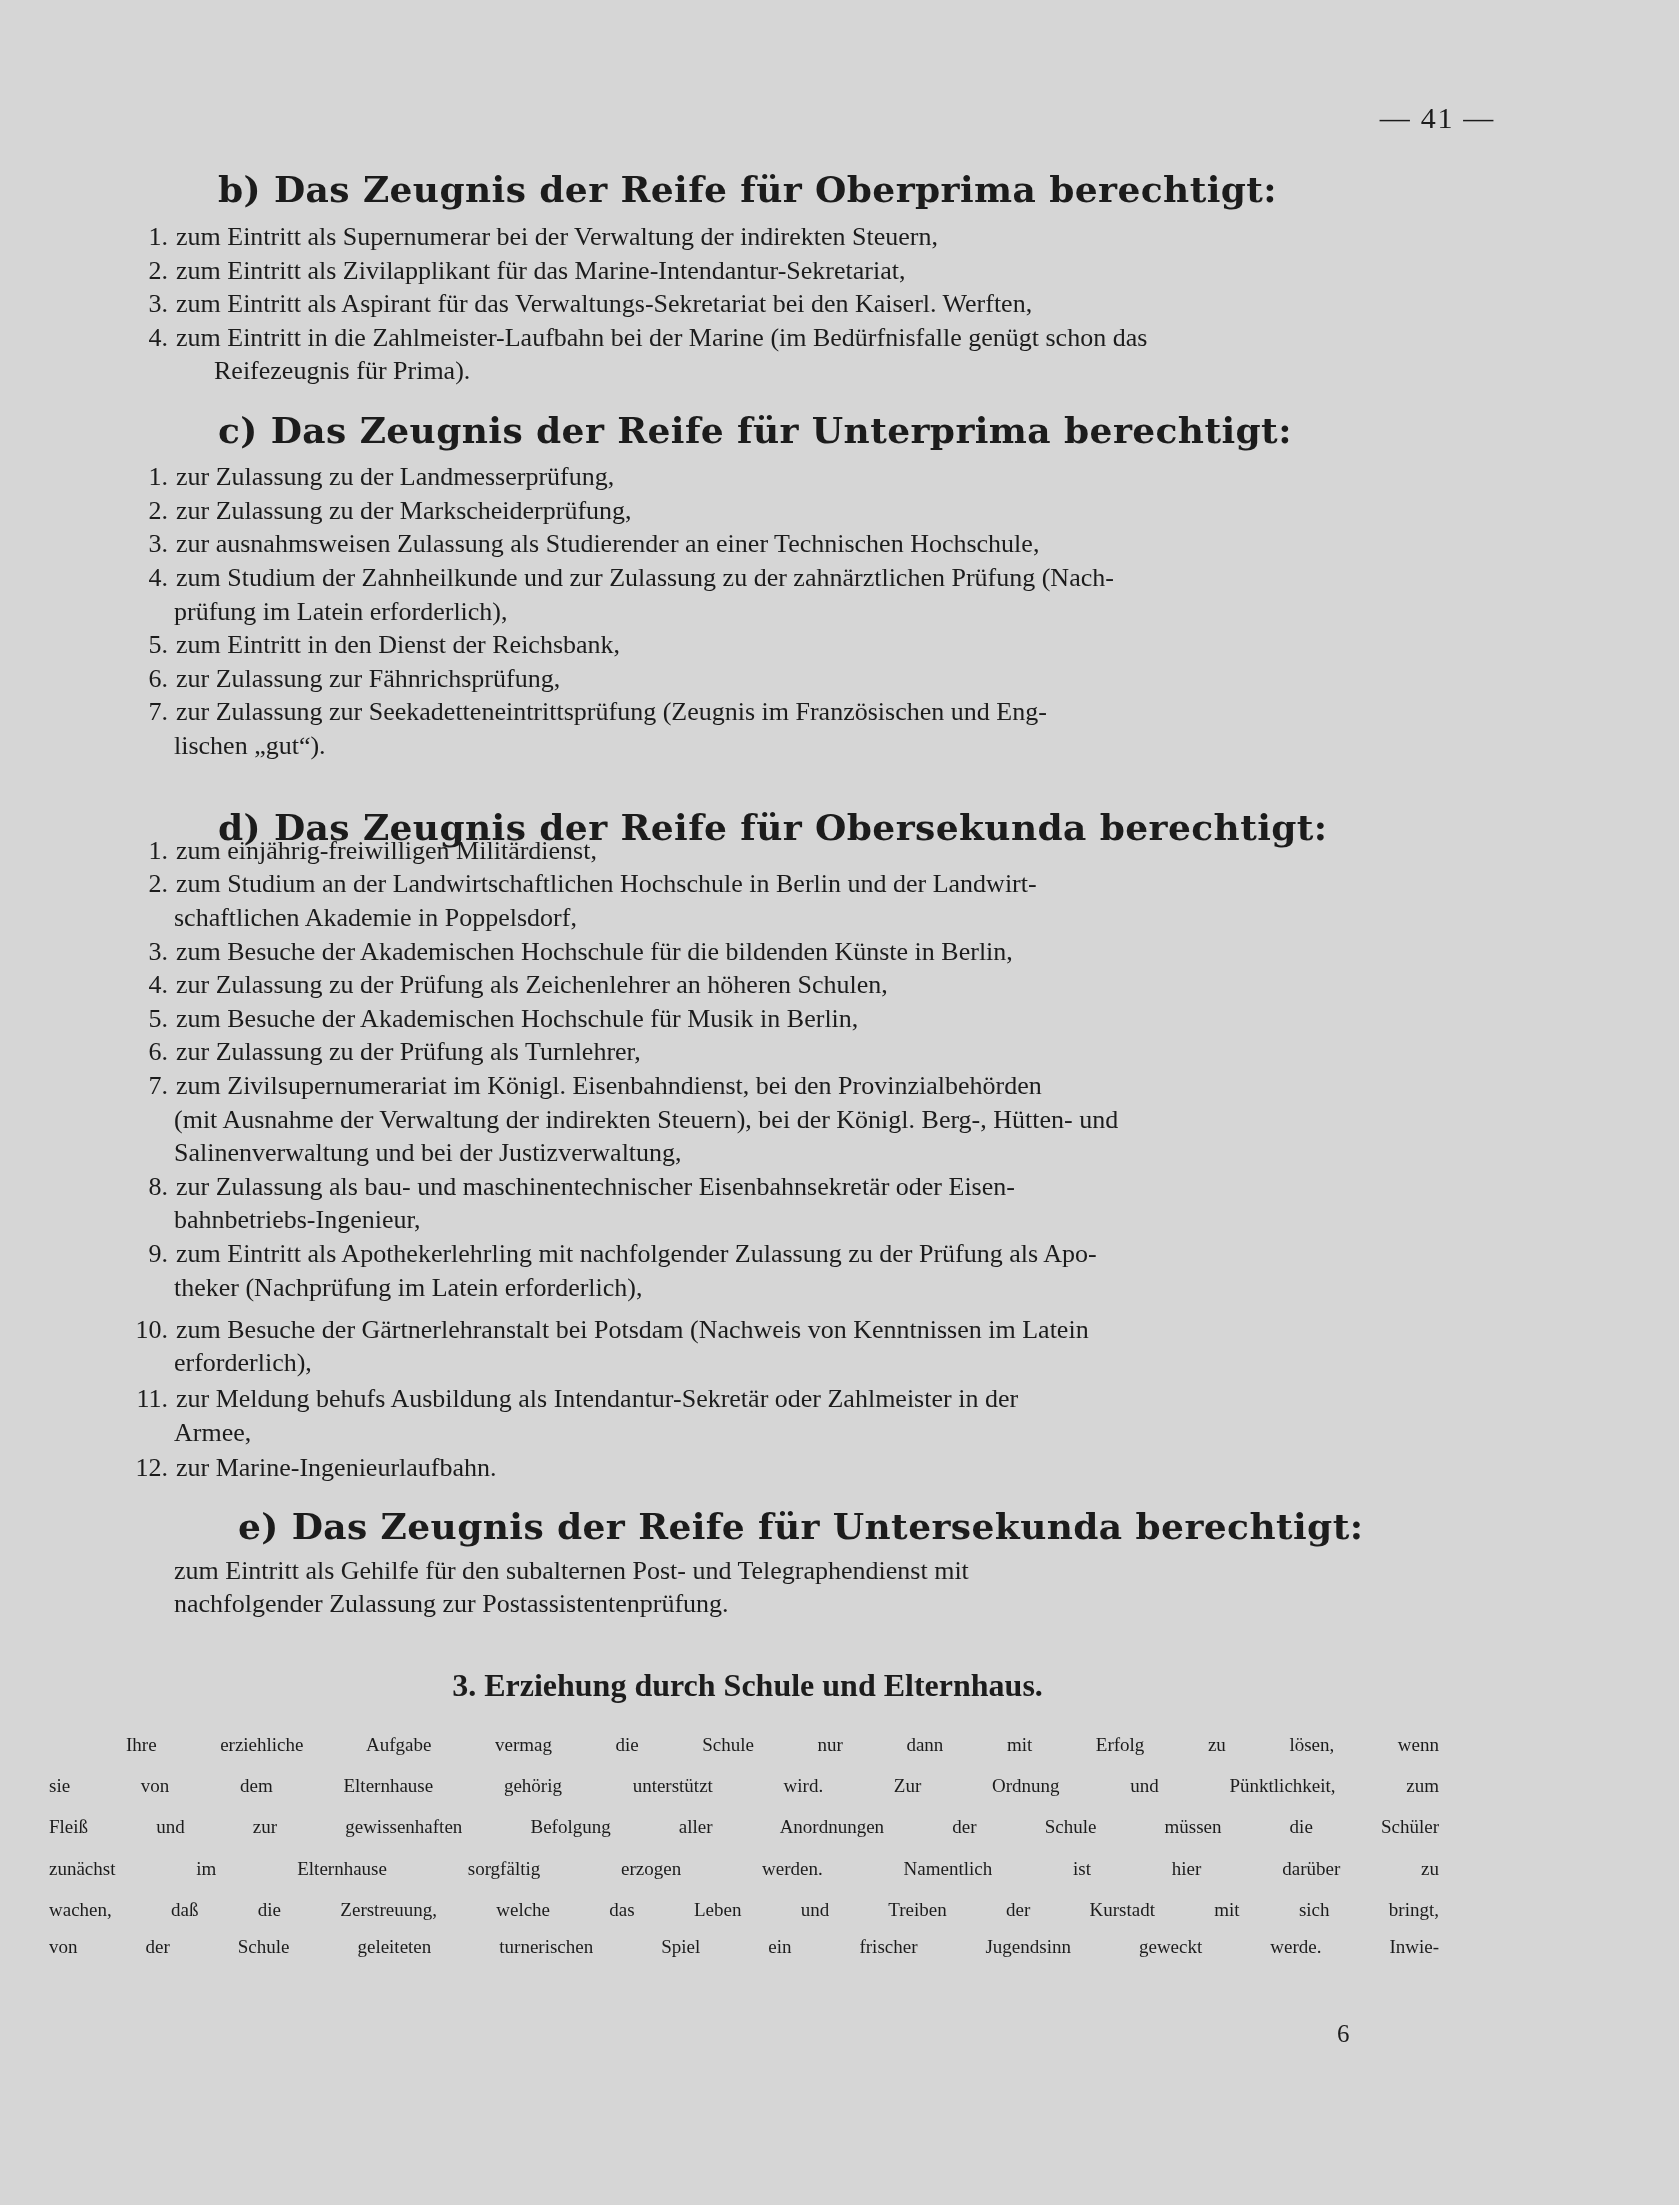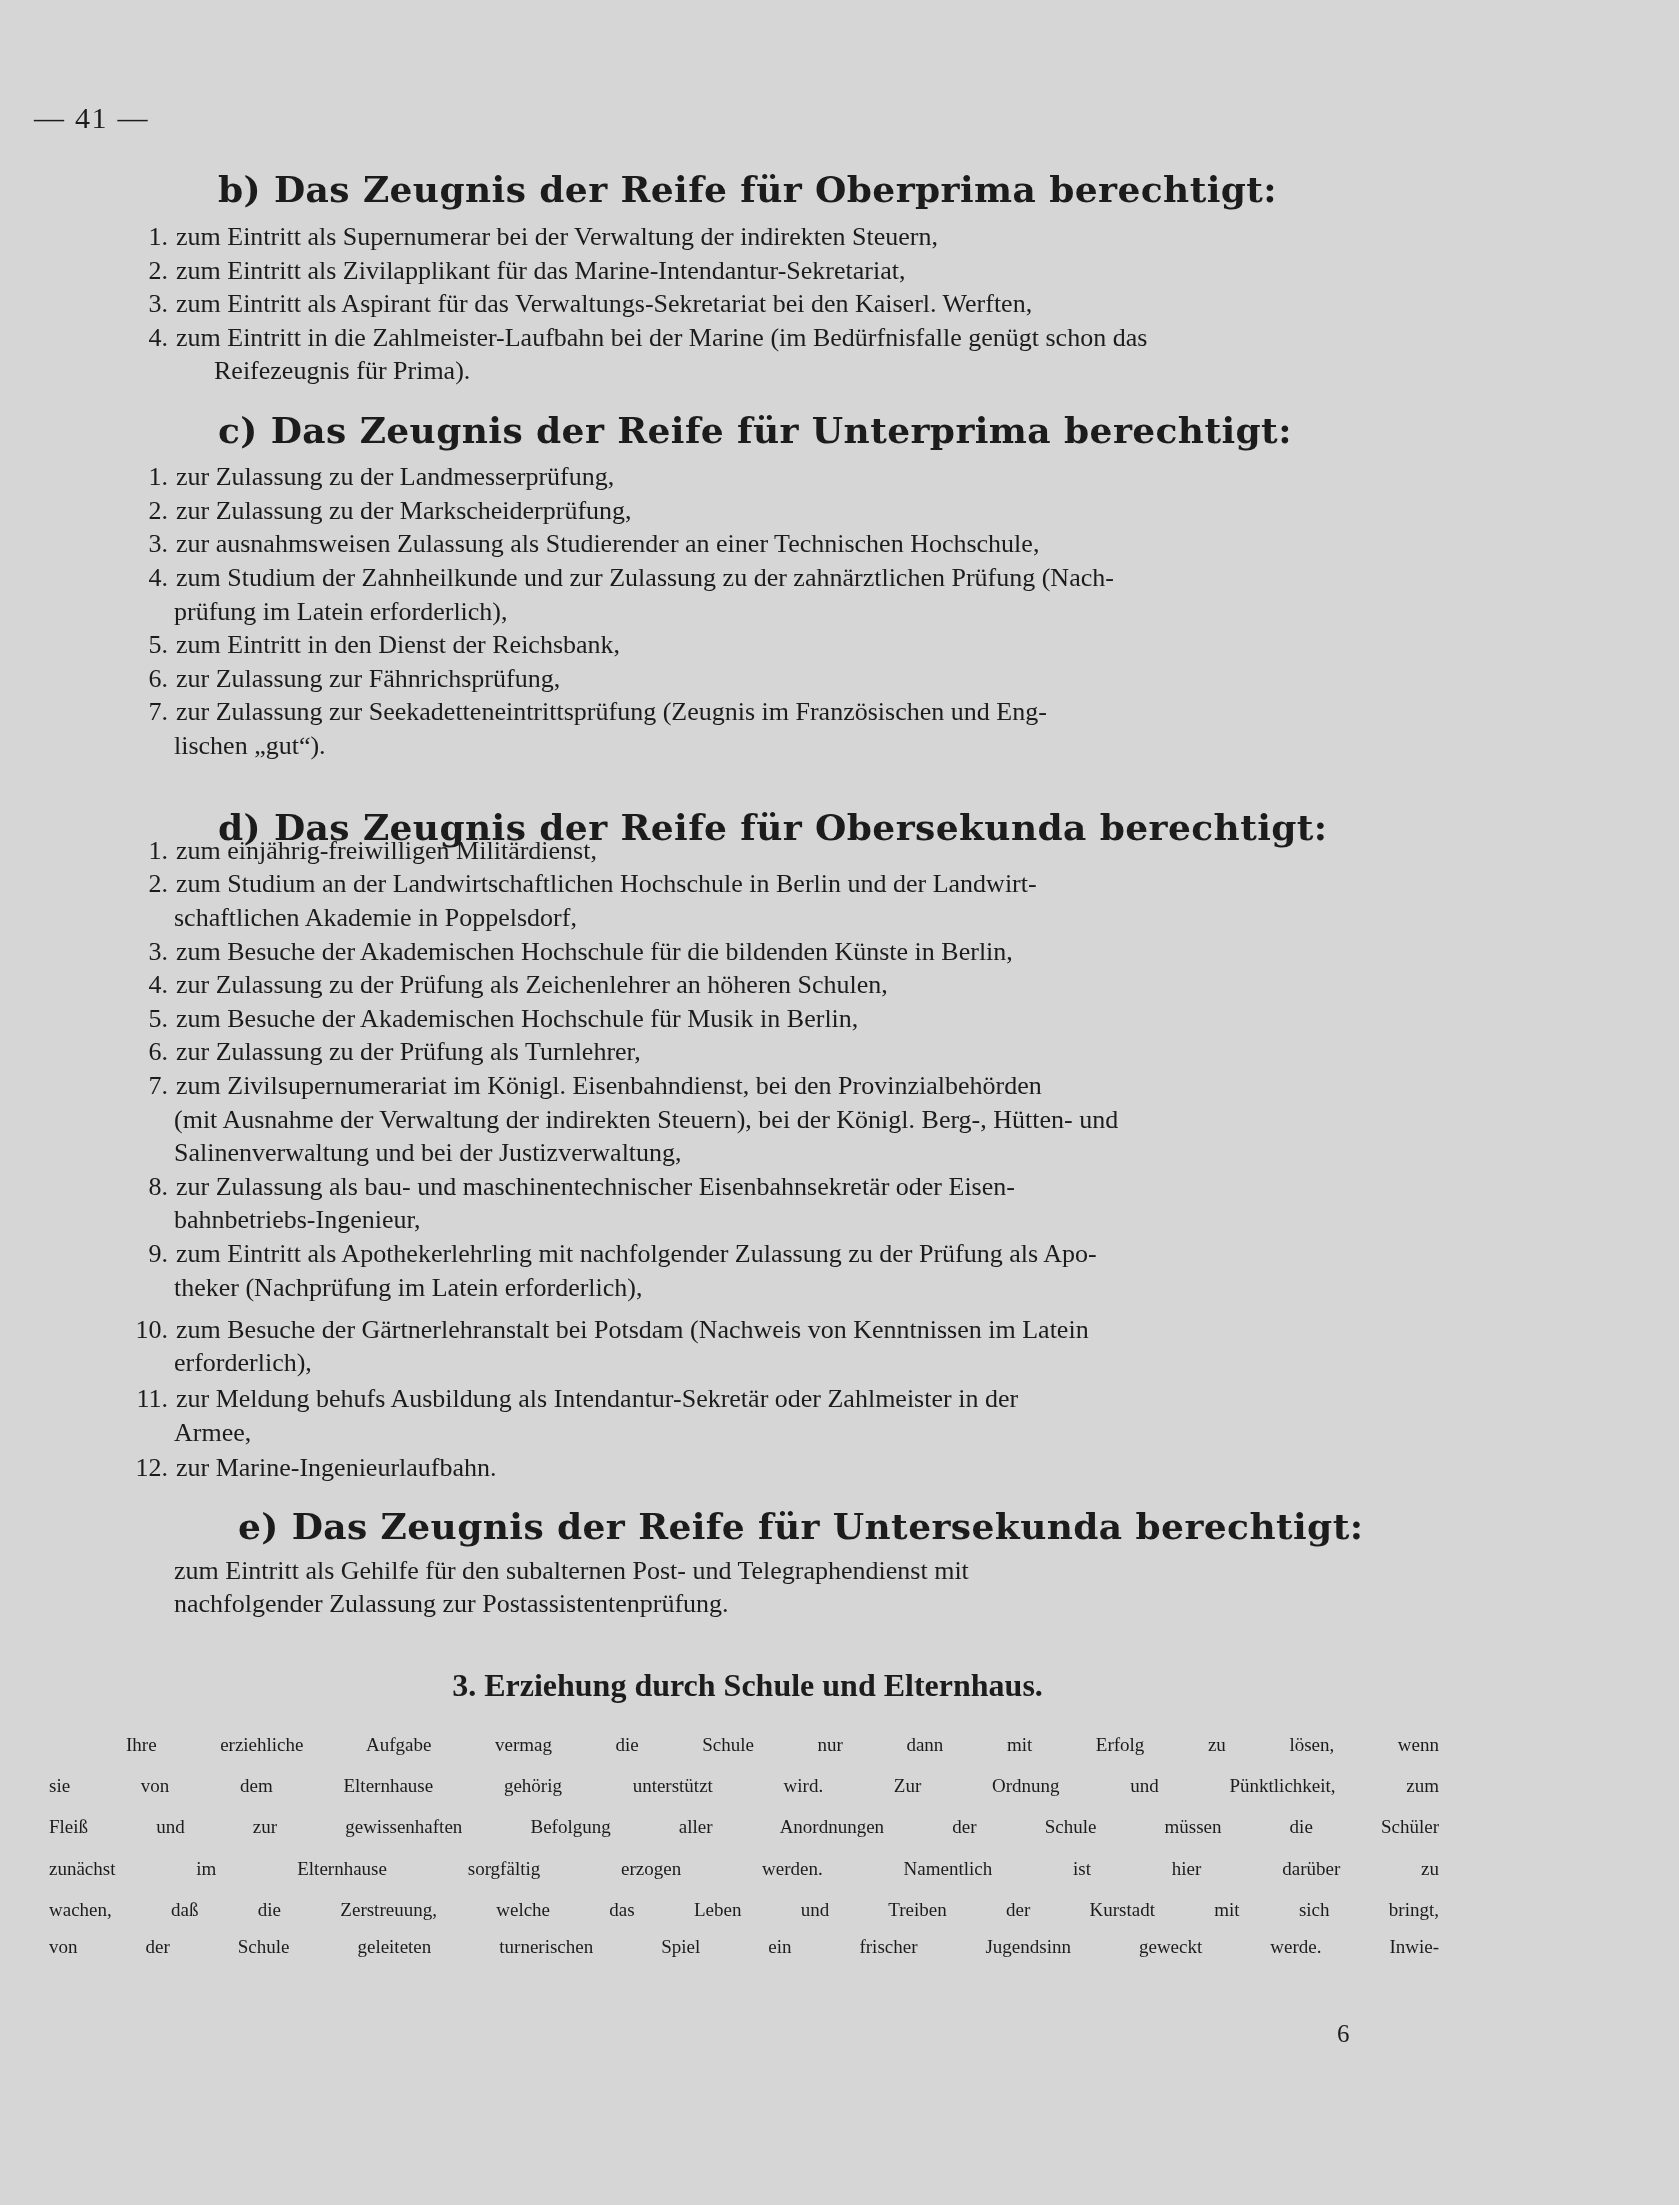"— 41 —" .pagenum { padding-left: 34px -> none; text-align: left -> right }
